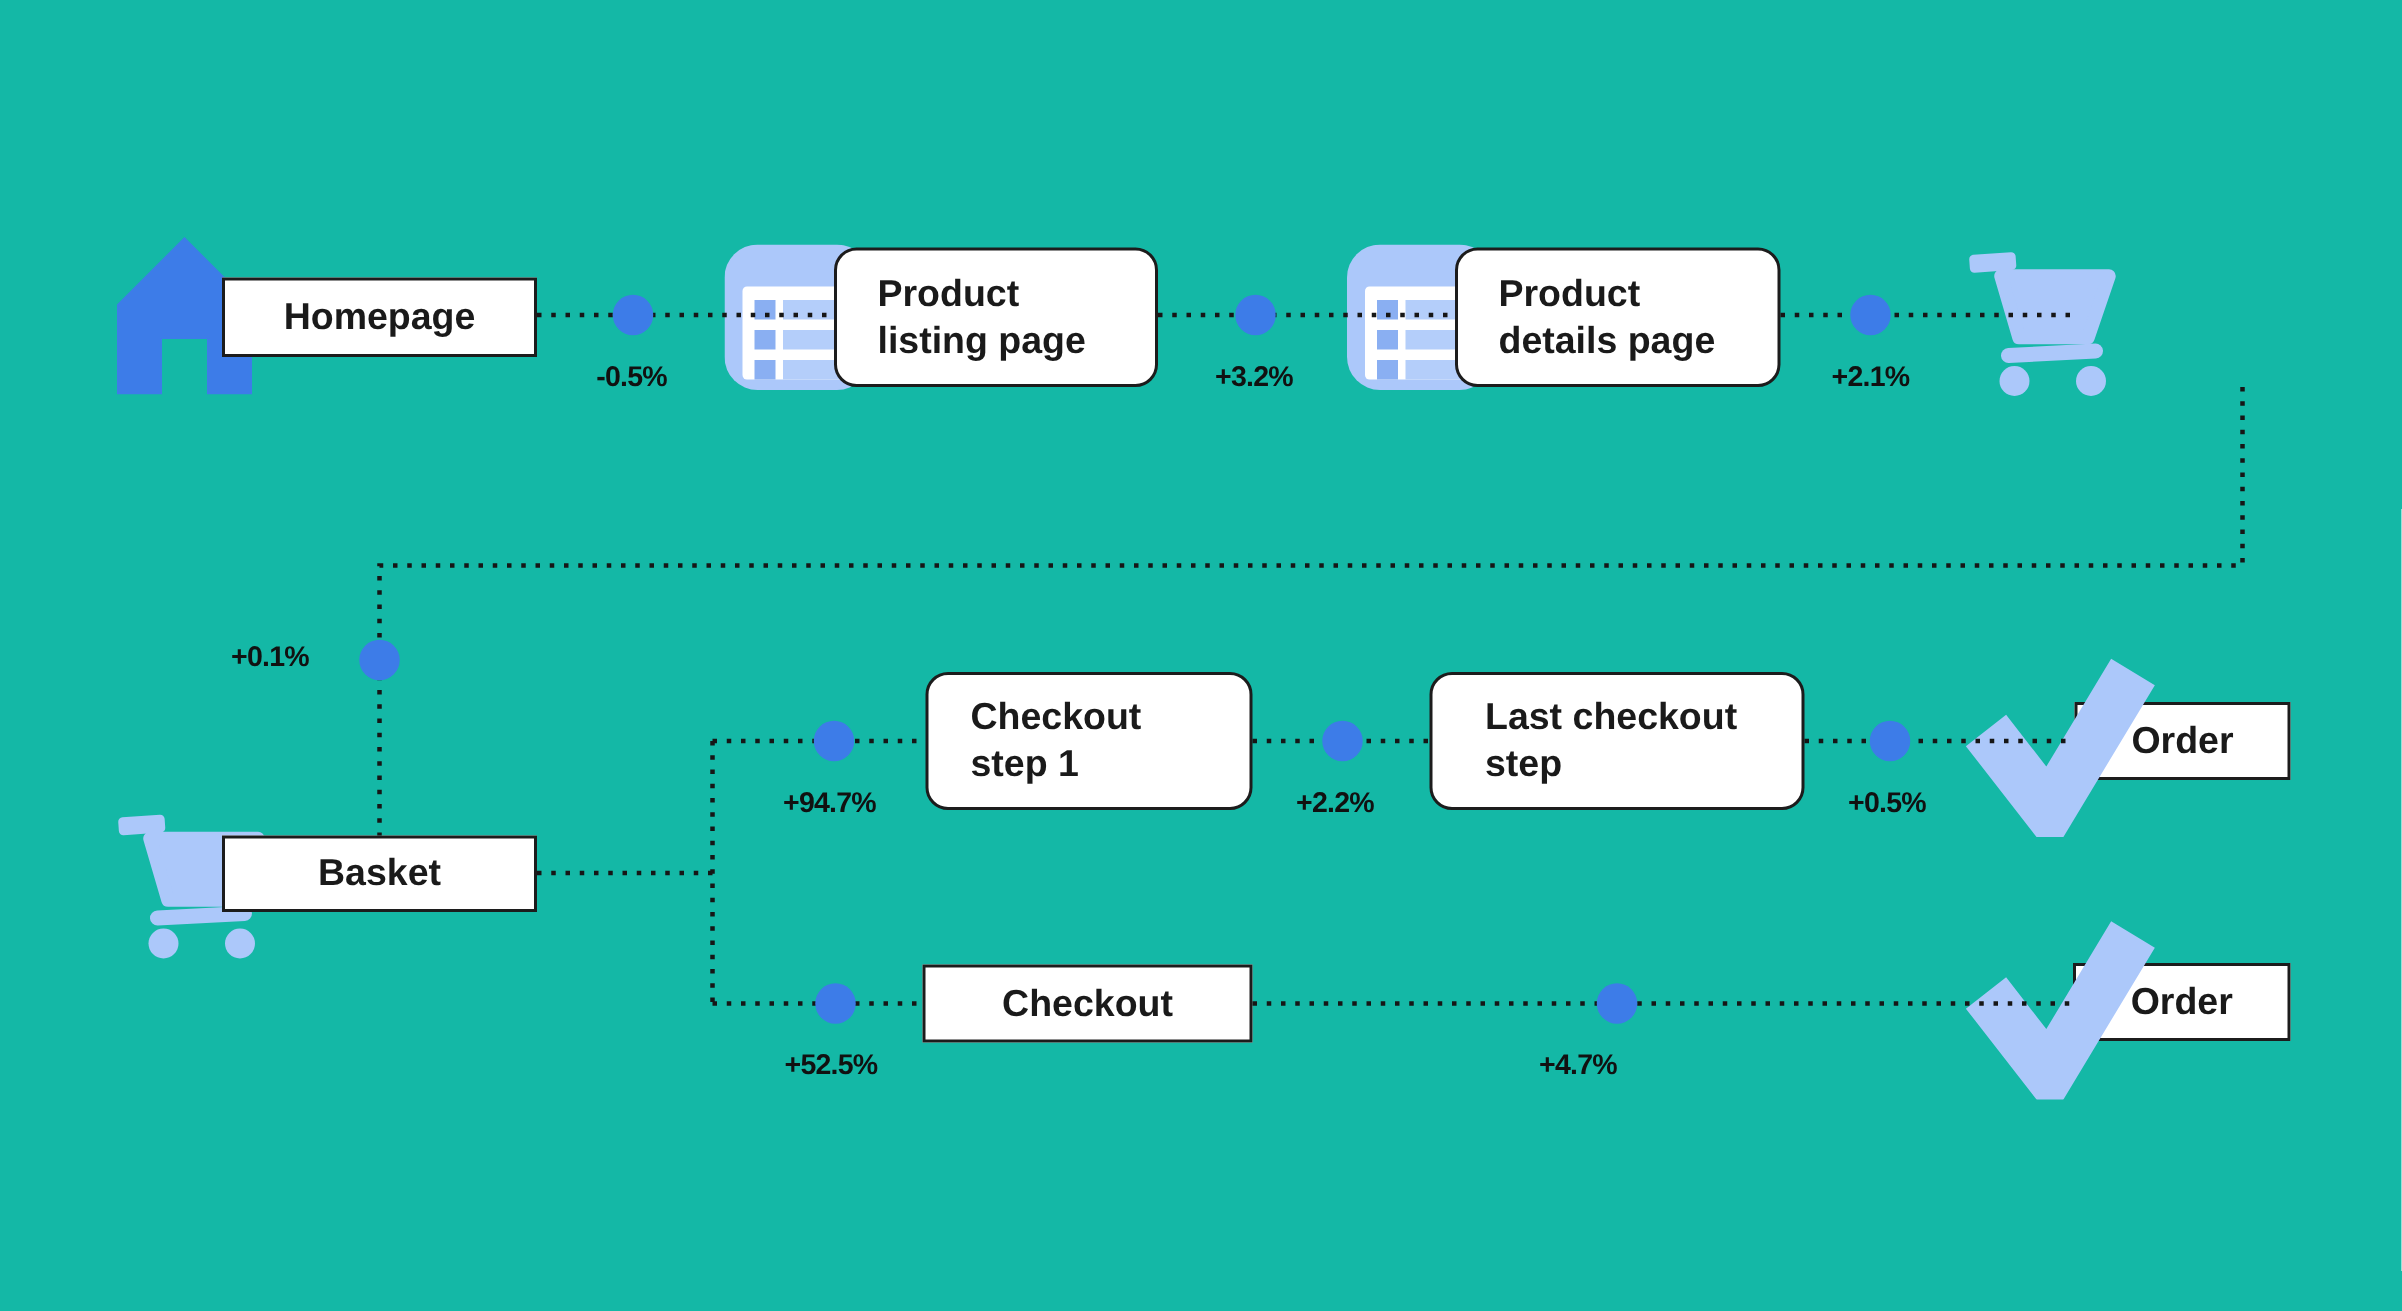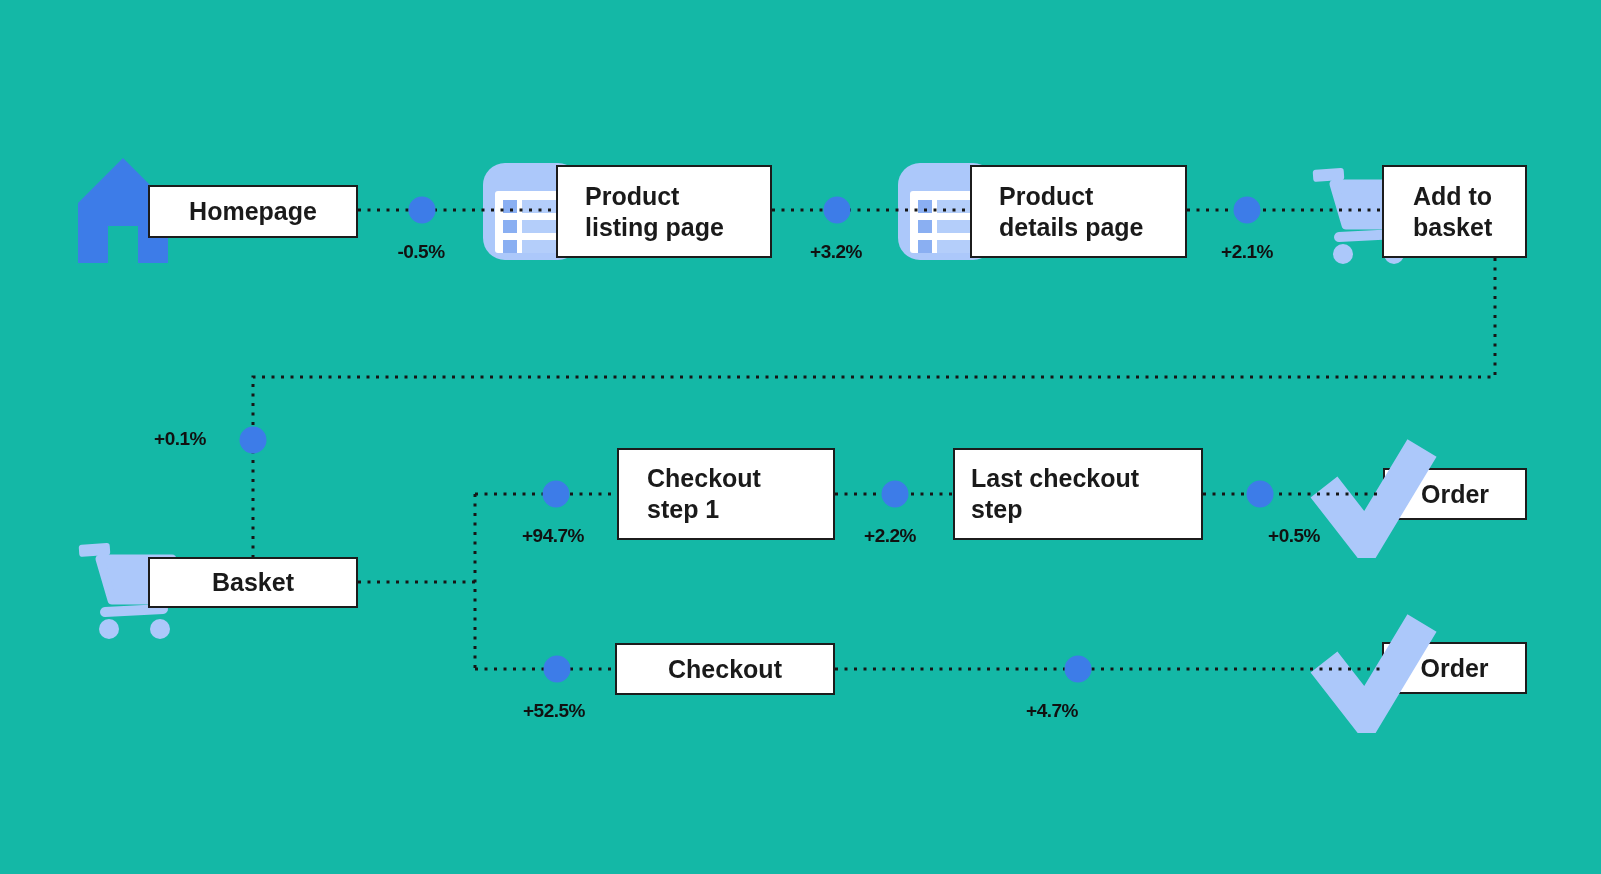"Product" .node.left { border-radius: none -> 15px }
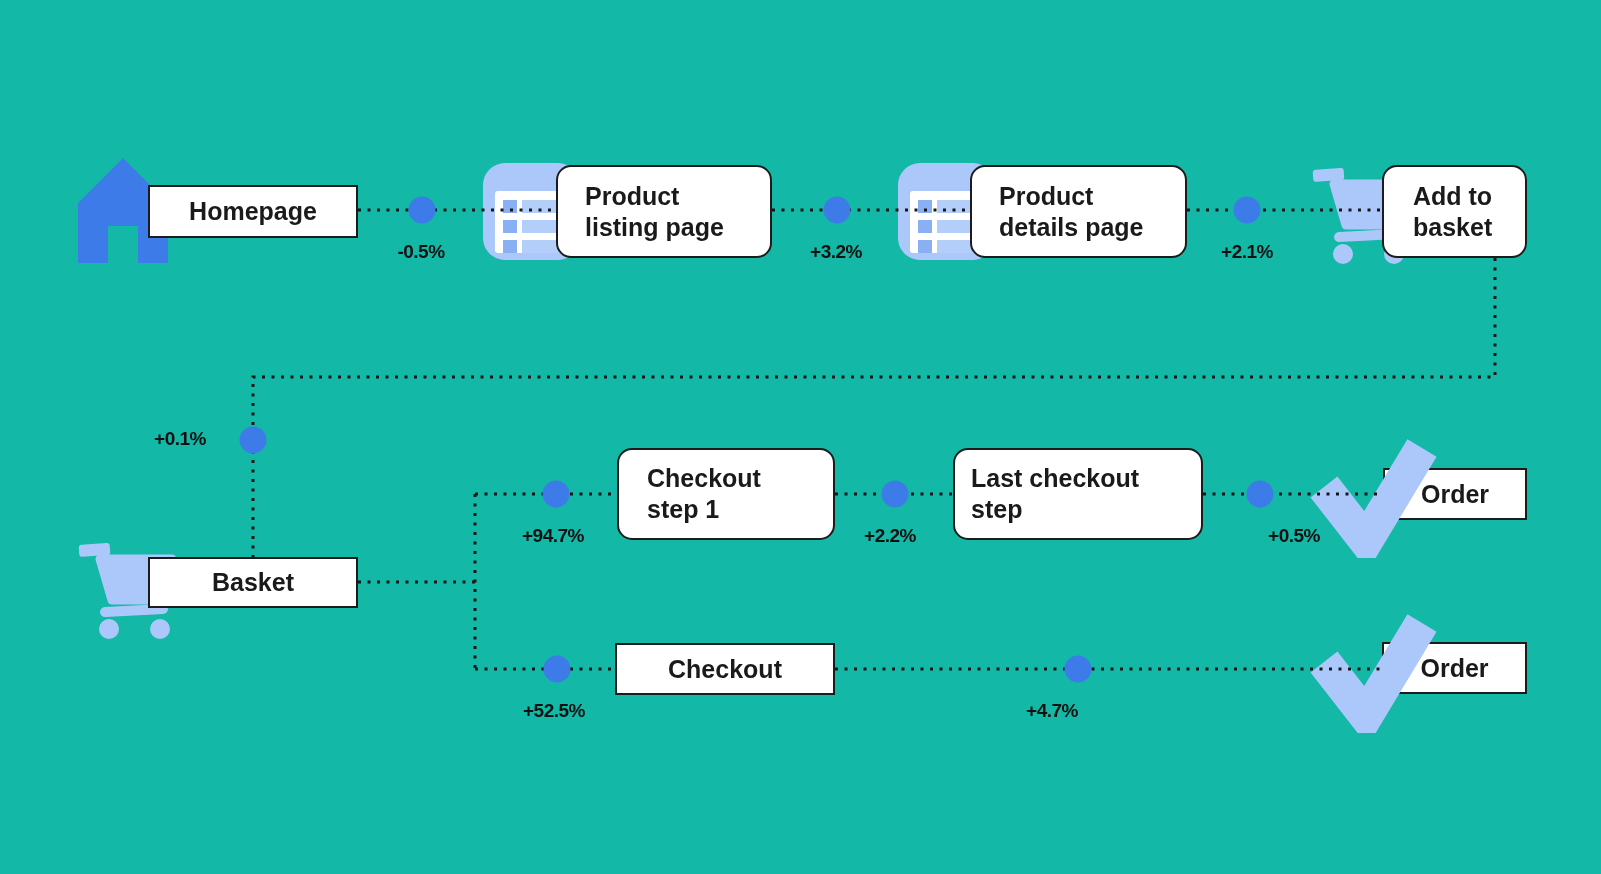"Add to" div.node { html: <div> <span>Add to basket</span> </div> -> none }
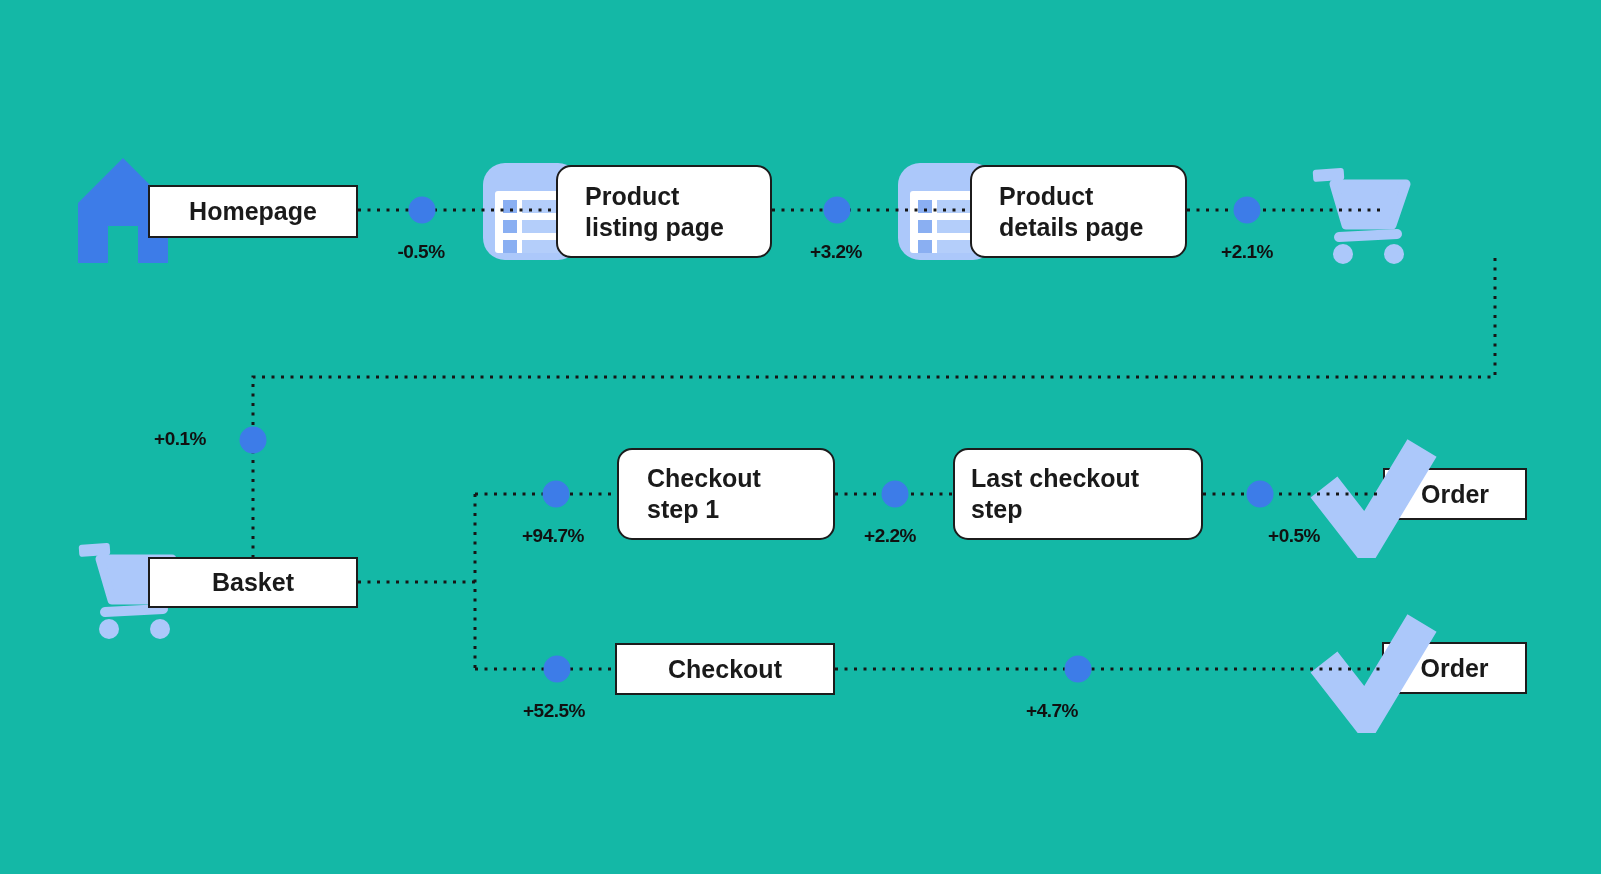"Last checkout" #node-lcs { padding-left: 16px -> 35px }
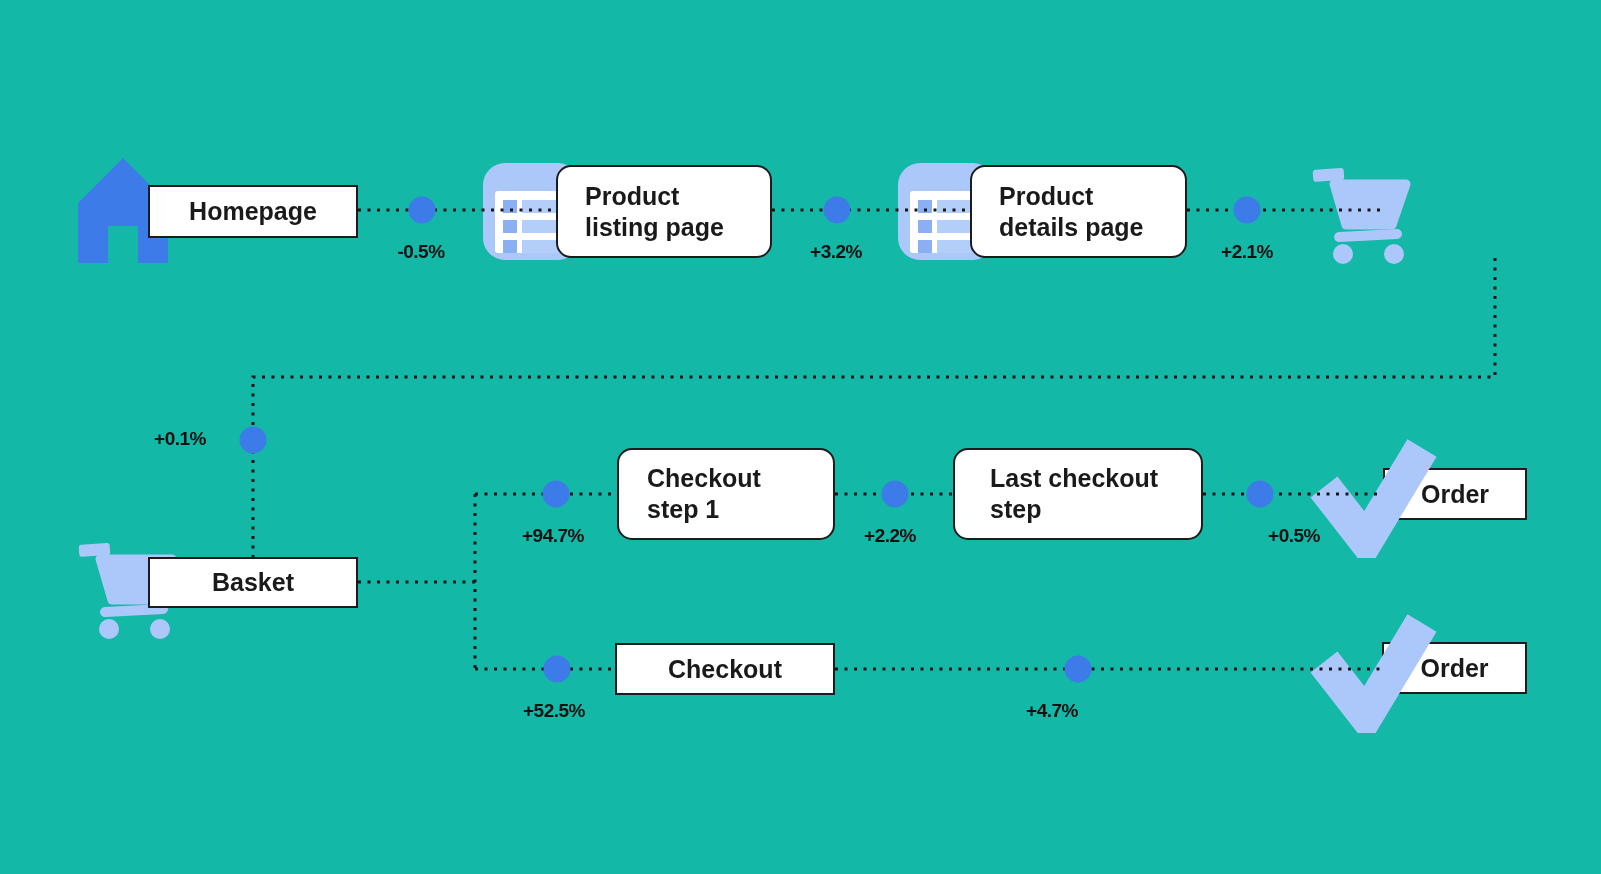"+0.5%" #pct-7 { margin-left: 36px -> none }
